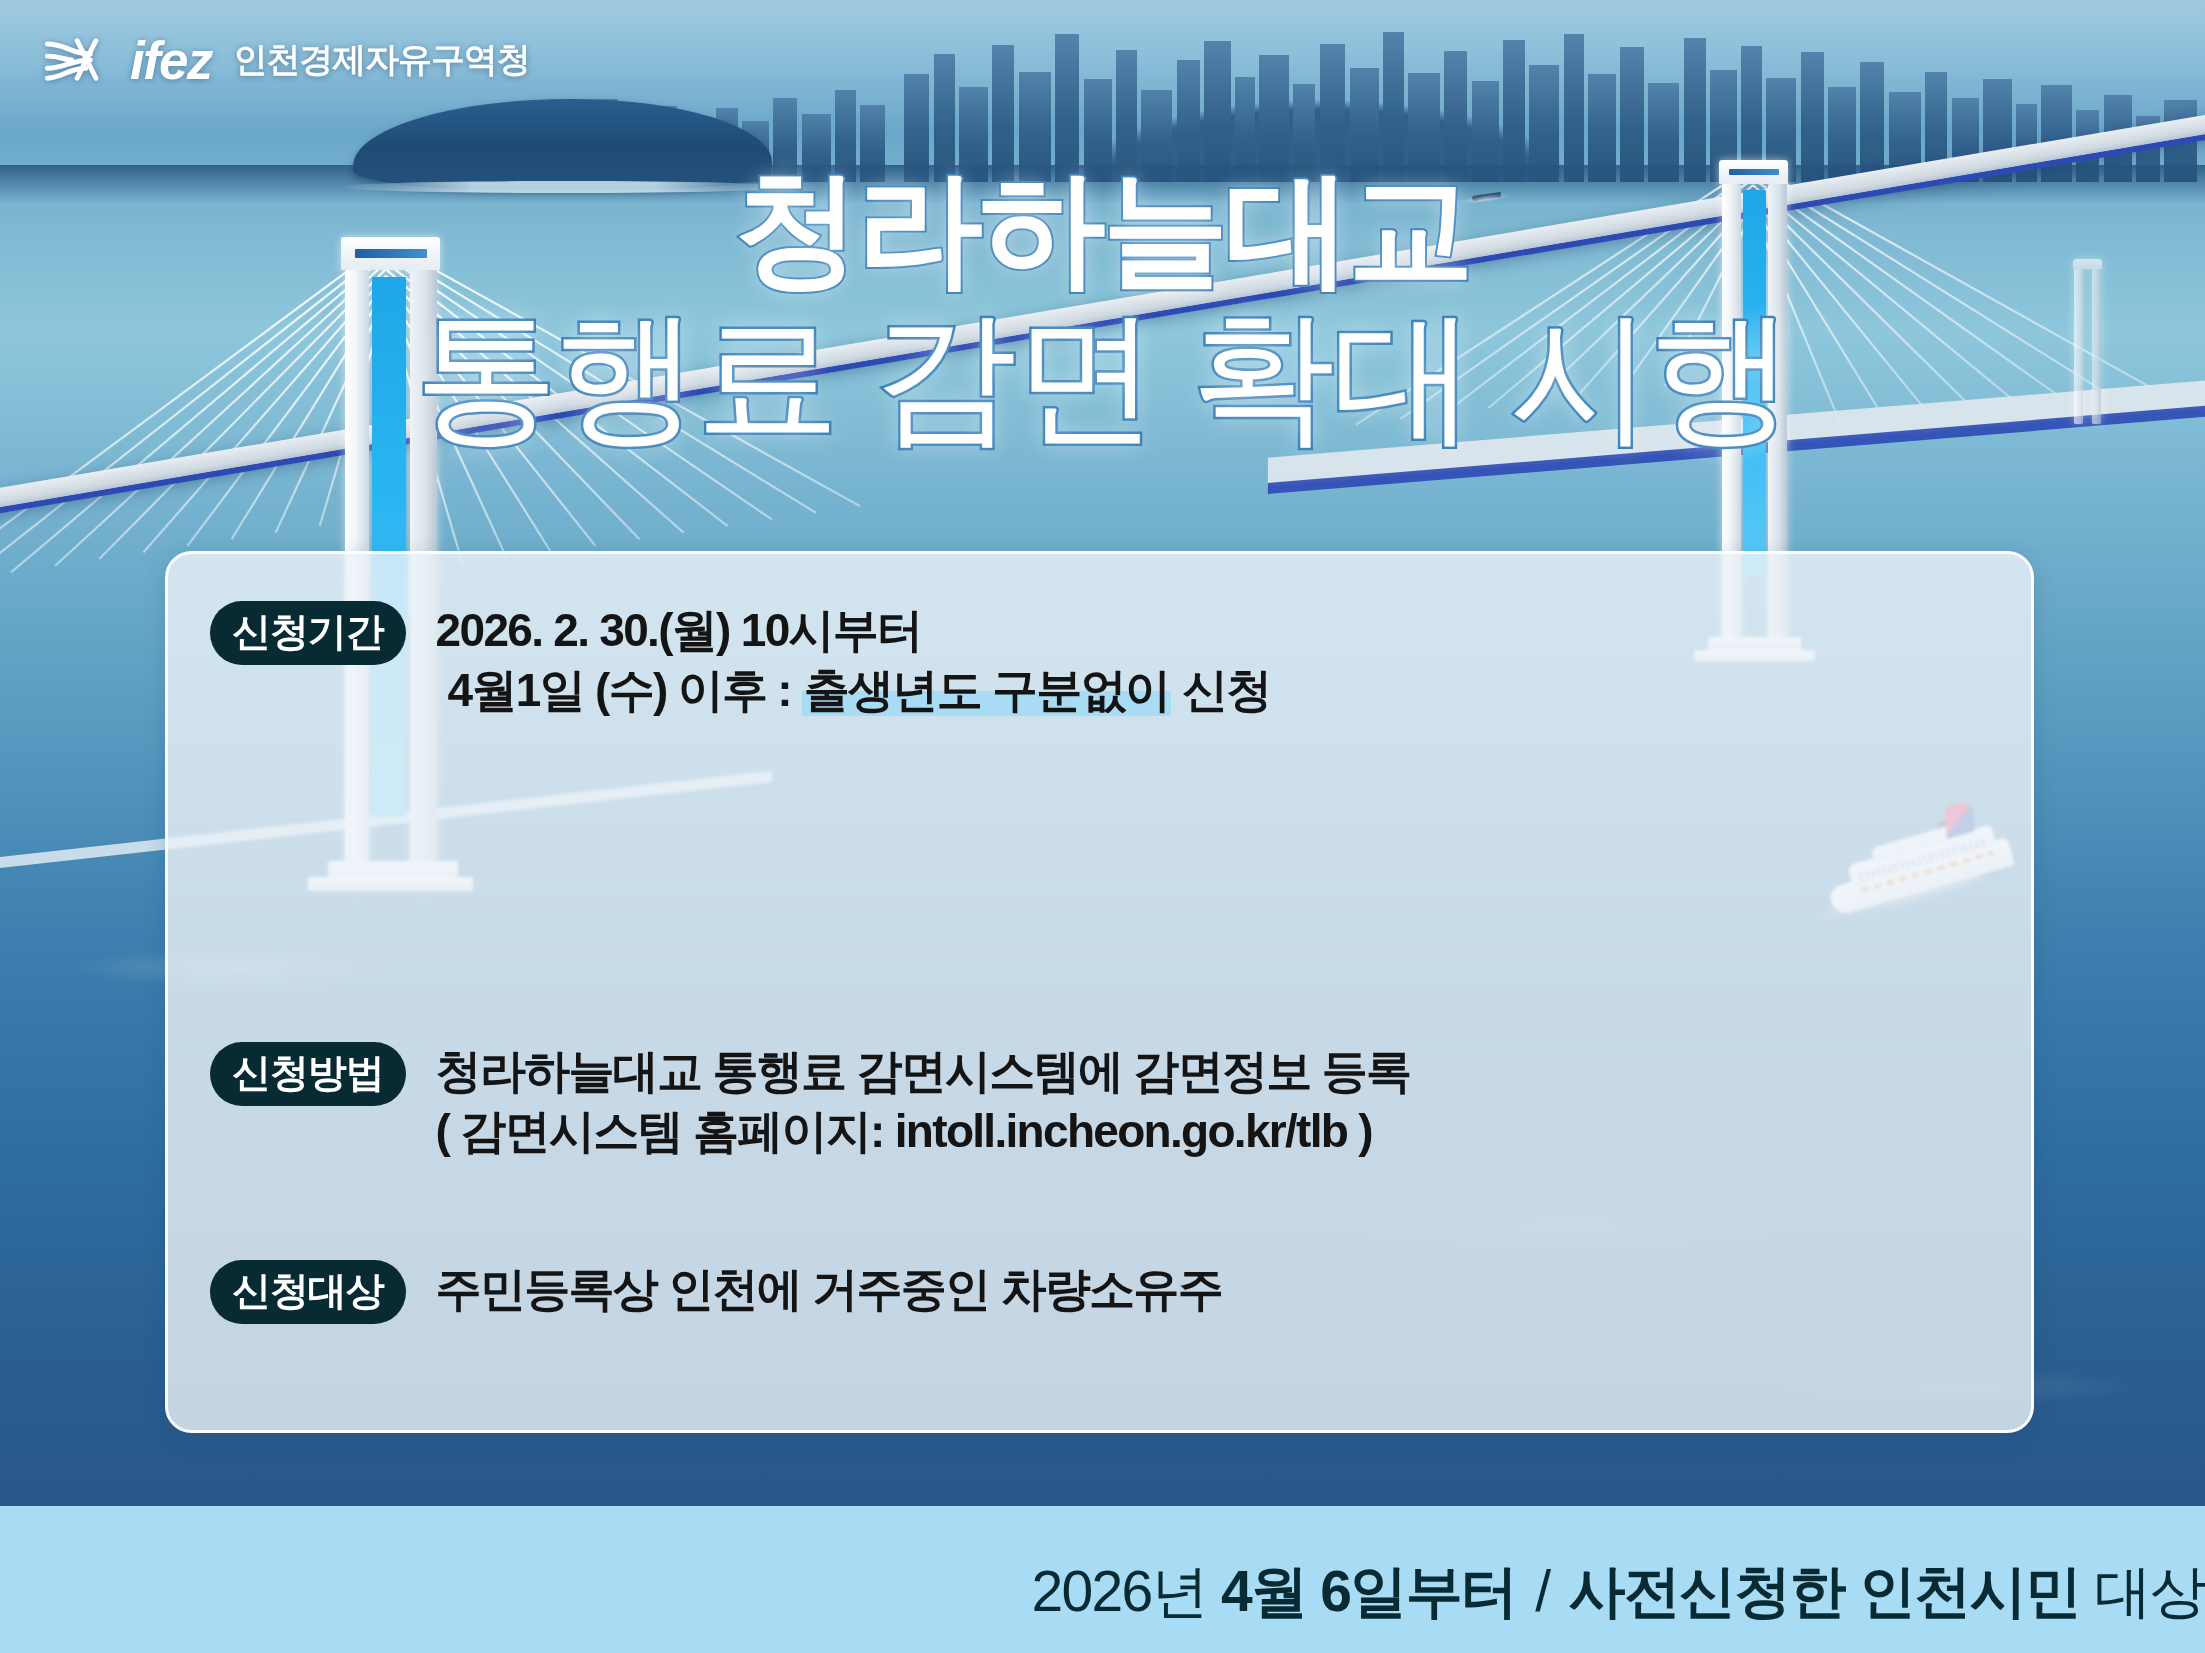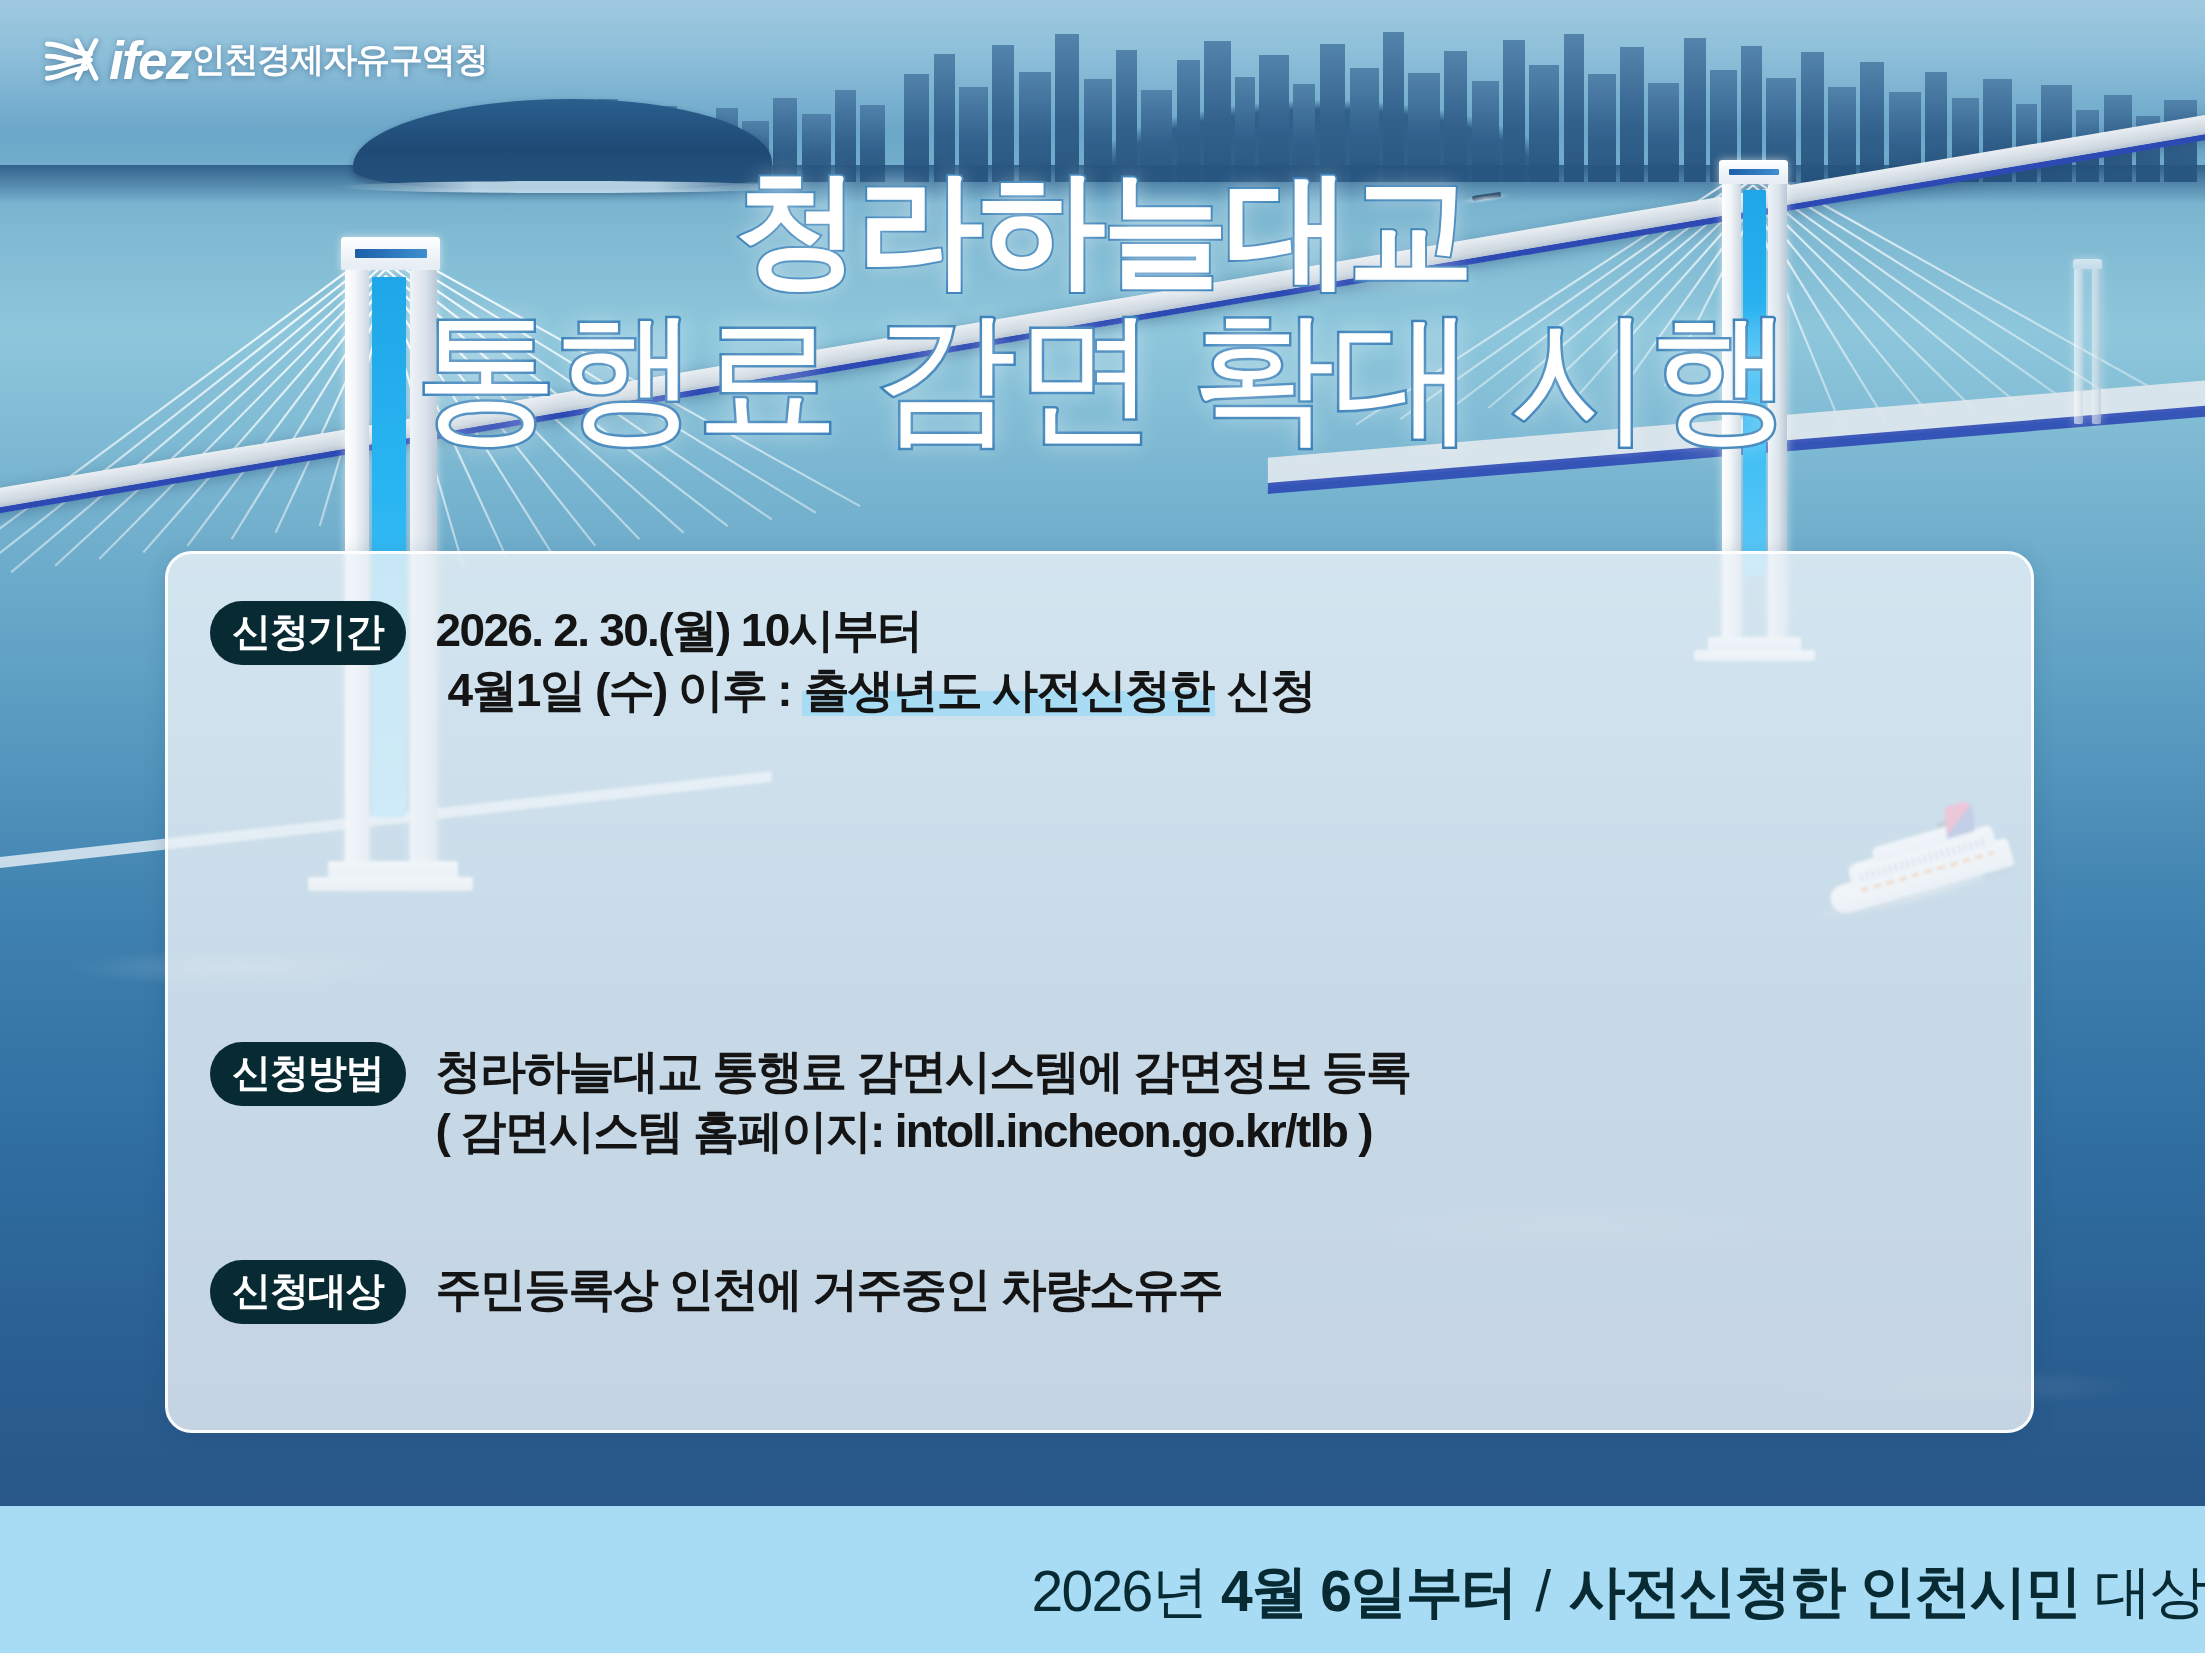"ifez" .logo { gap: 1px -> 22px }
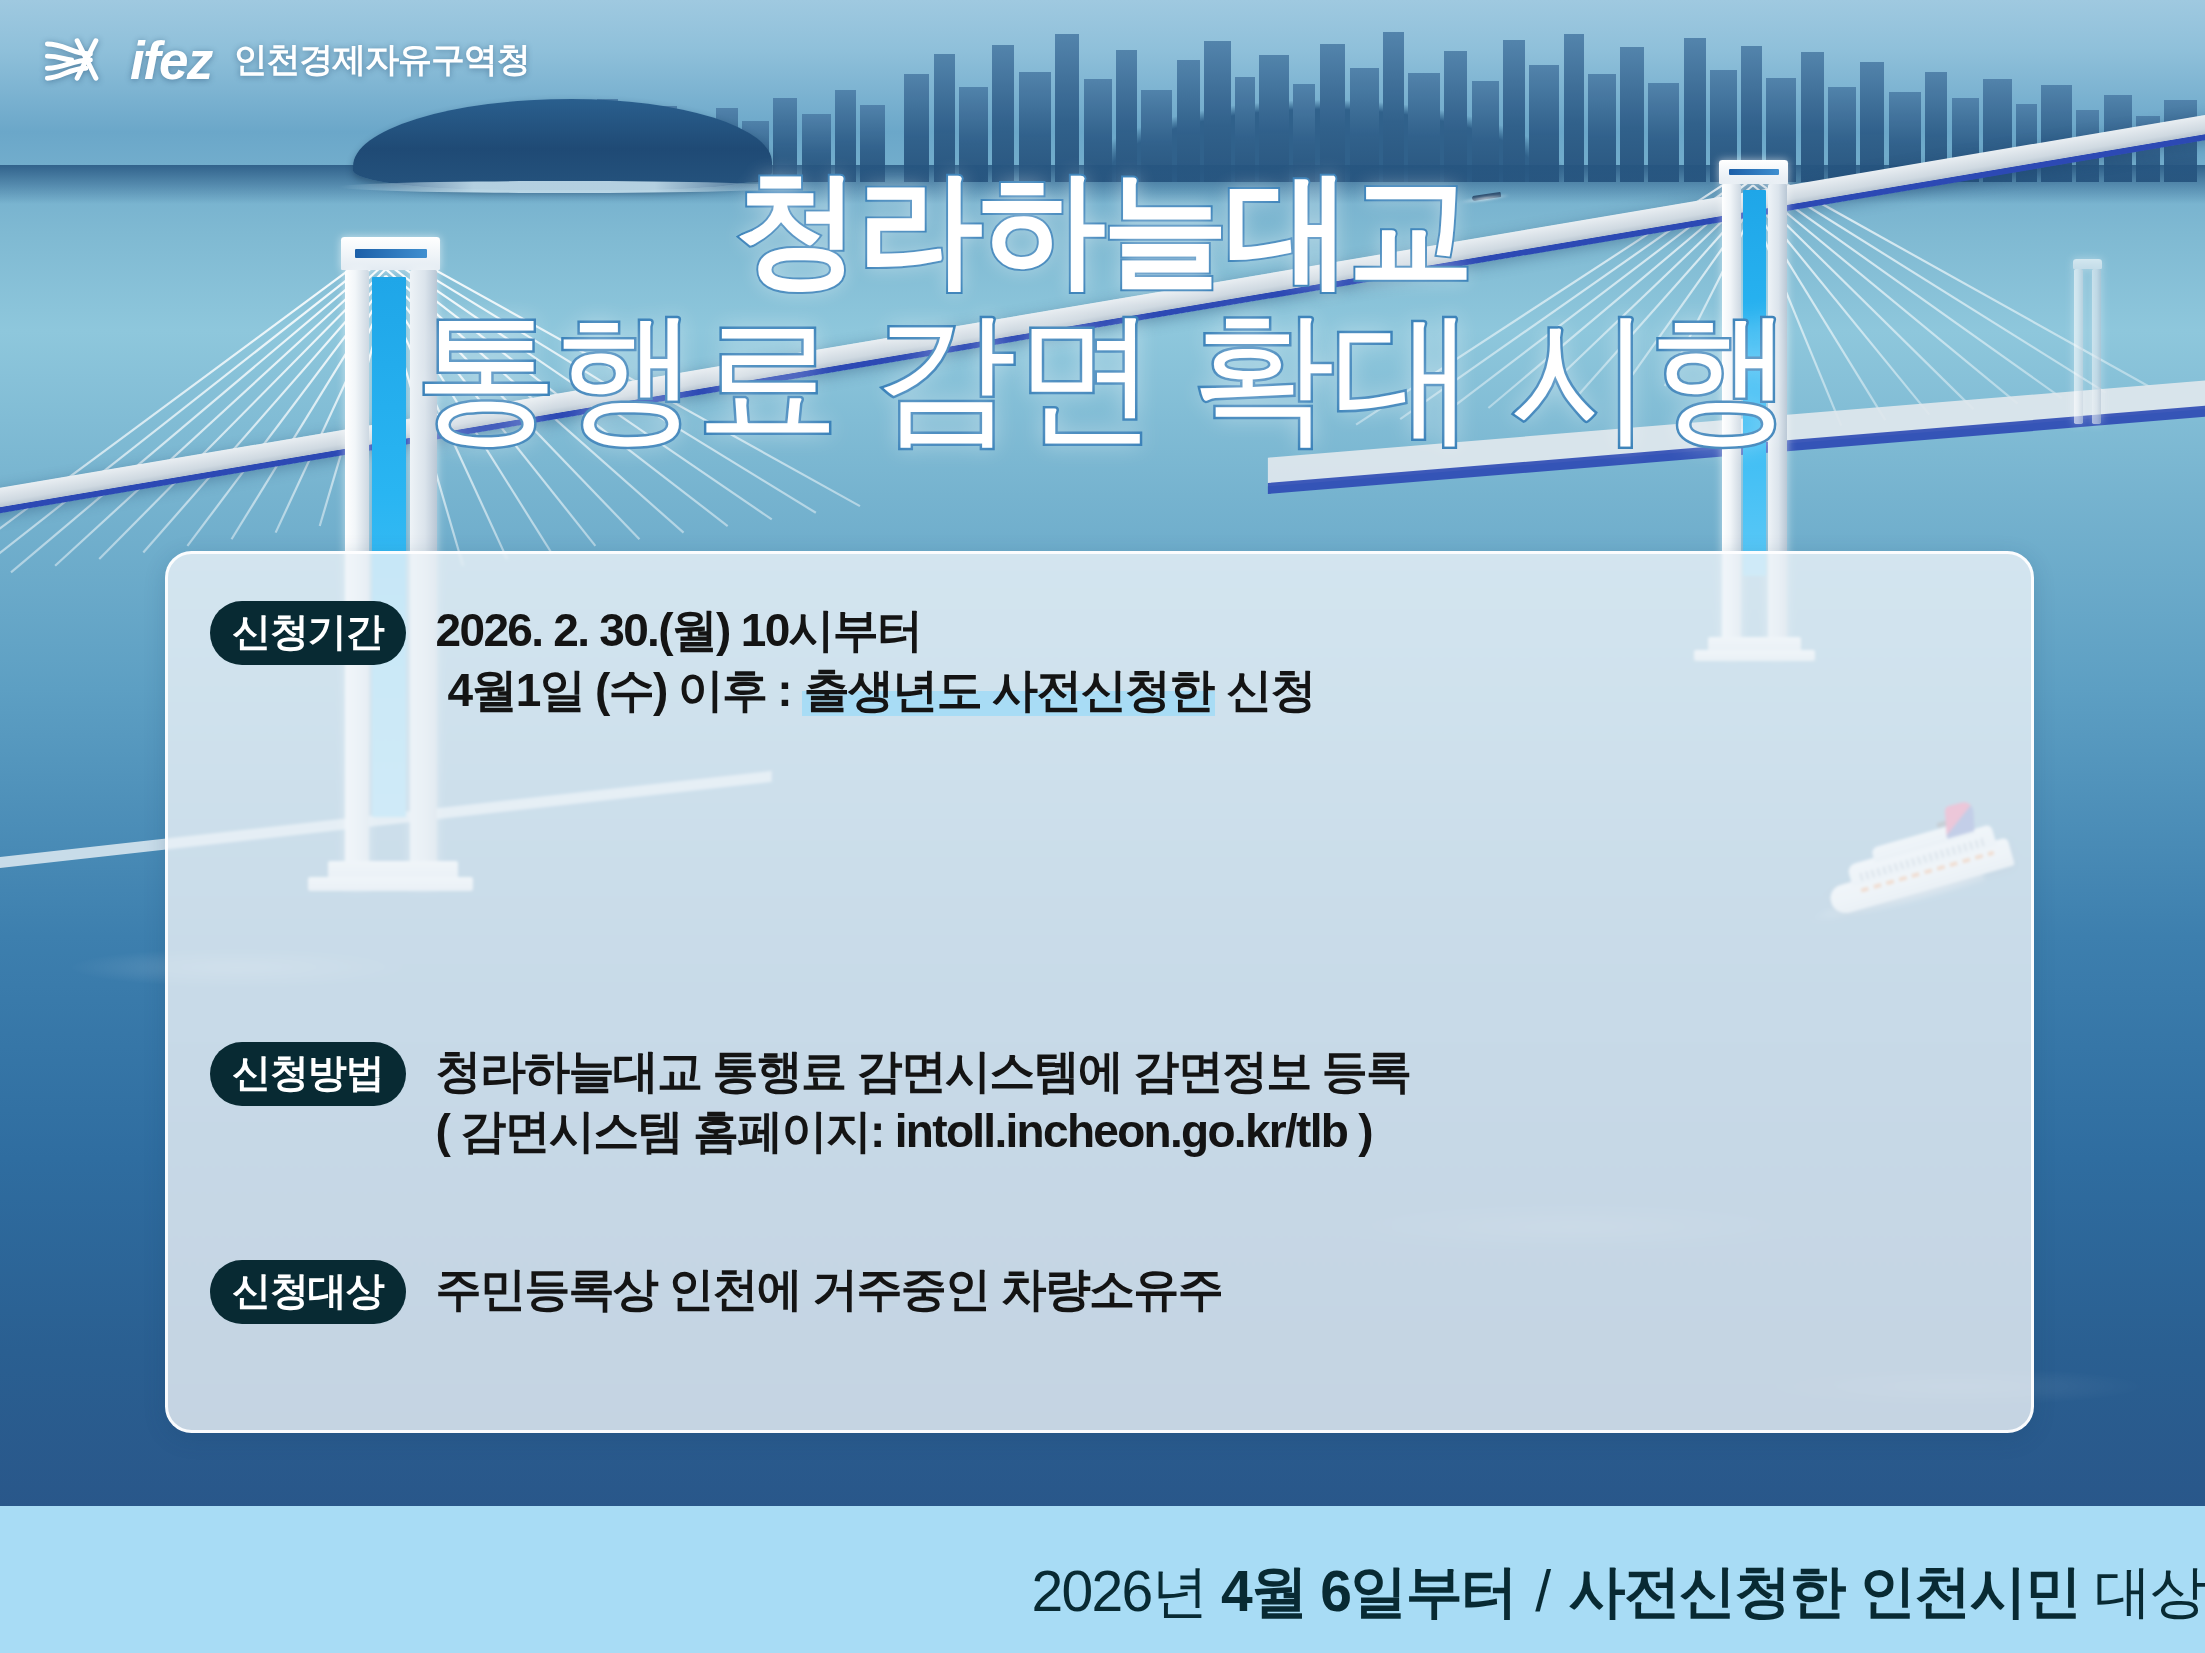"출생년도 사전신청한" span.hl { text: 사전신청한 -> 구분없이 }
